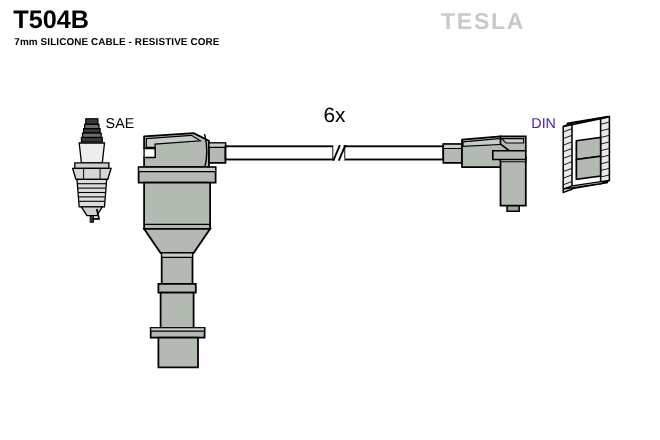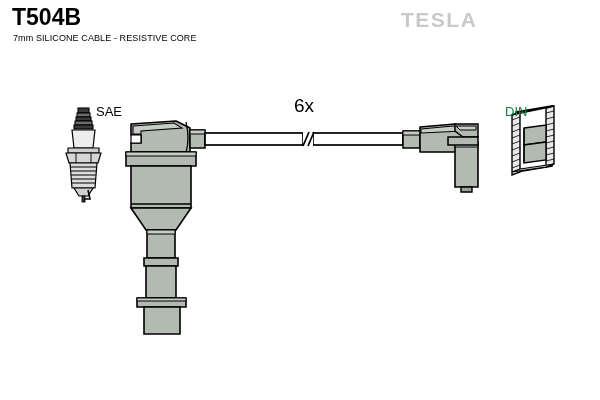"7mm SILICONE CABLE - RESISTIVE" .part-desc { font-weight: normal -> bold }
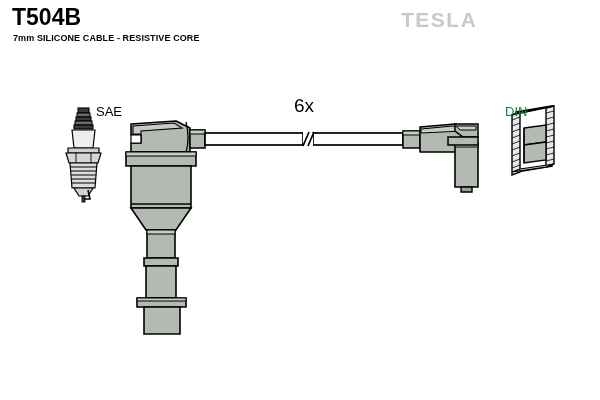"DIN" .label-din { color: #15803d -> #4c1d95; margin-left: 22px -> none }
